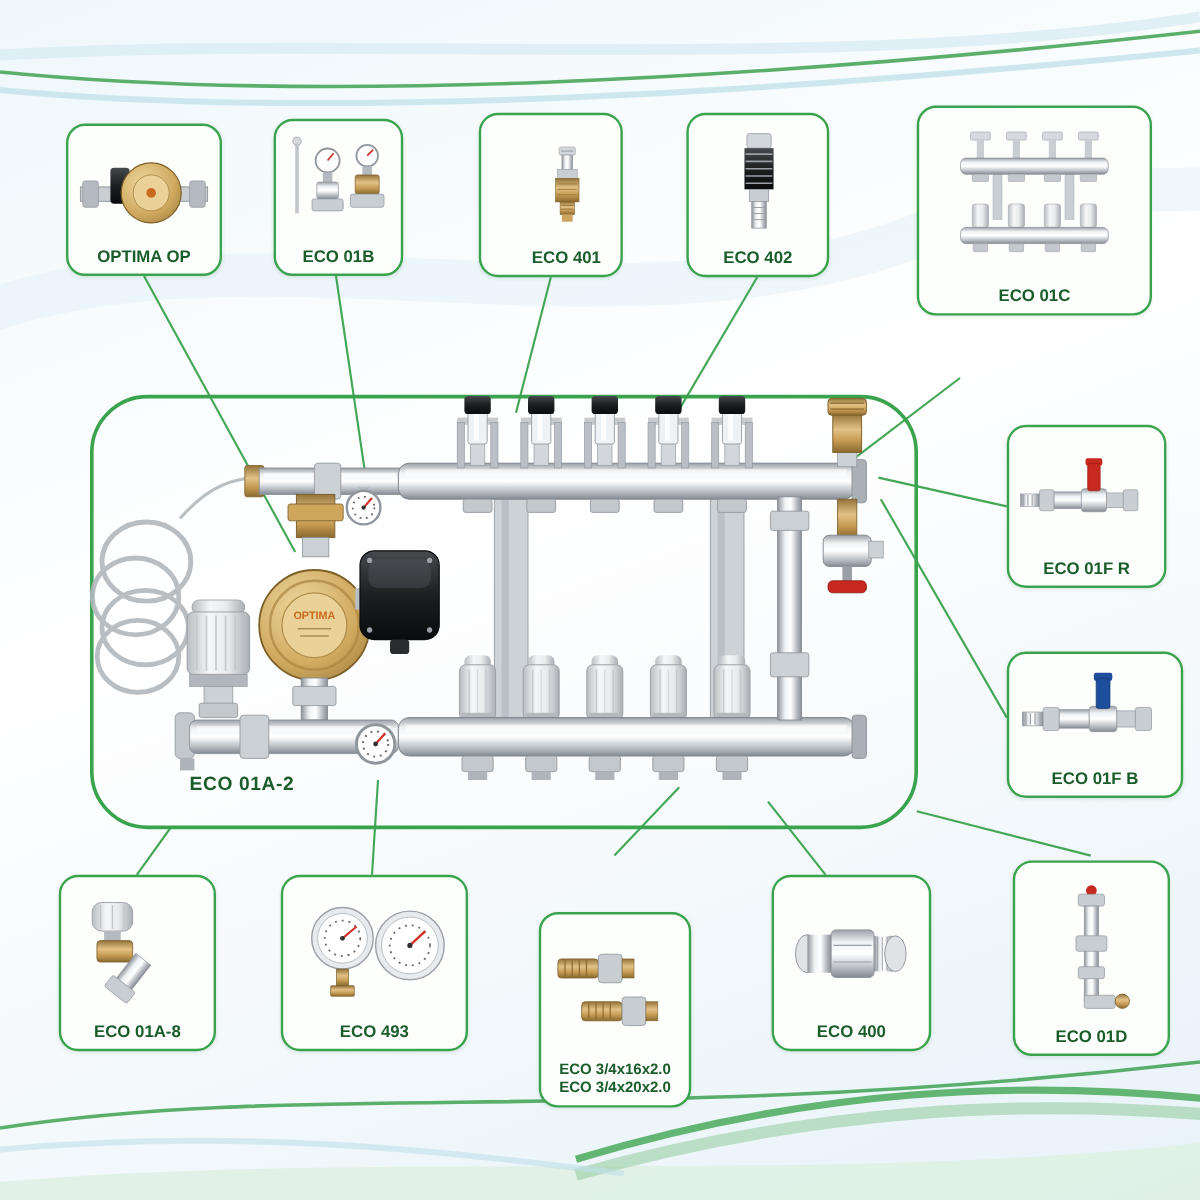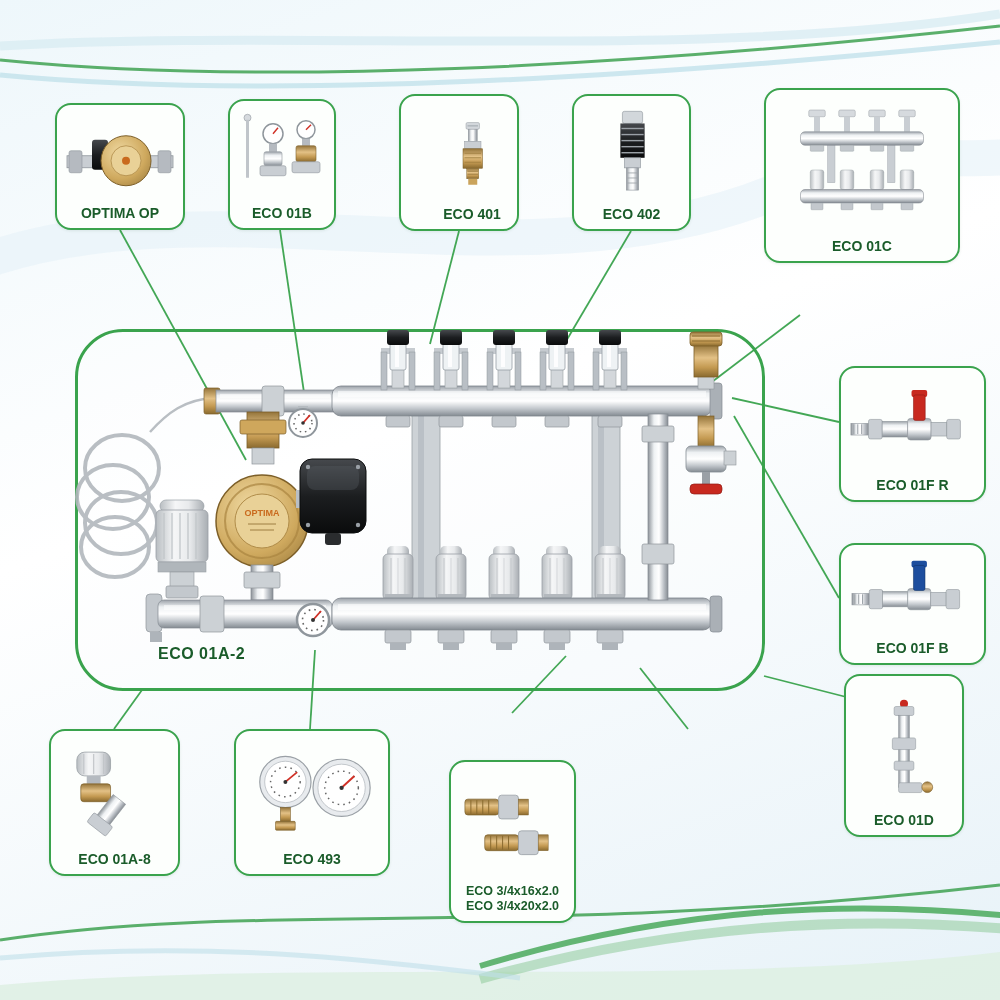"ECO 01F R" div.callout { margin-top: 12px -> none; width: 147px -> 133px }
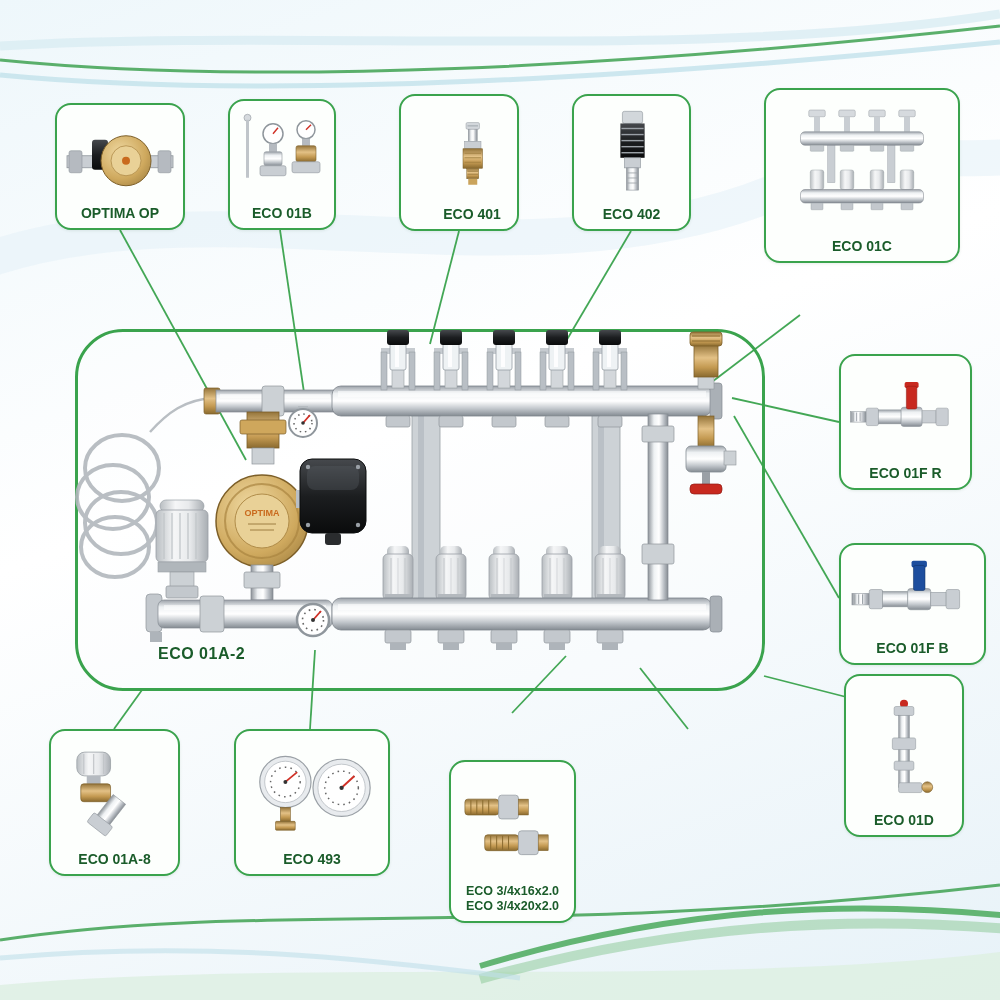"ECO 400" div.callout { html: none -> <div> <svg> <ellipse></ellipse> <rect></rect> <rect></rect> <line></line> <line></line> <rect></rect> <line></line> <line></line> <line></line> <ellipse></ellipse> </svg> <div>ECO 400</div> </div> }
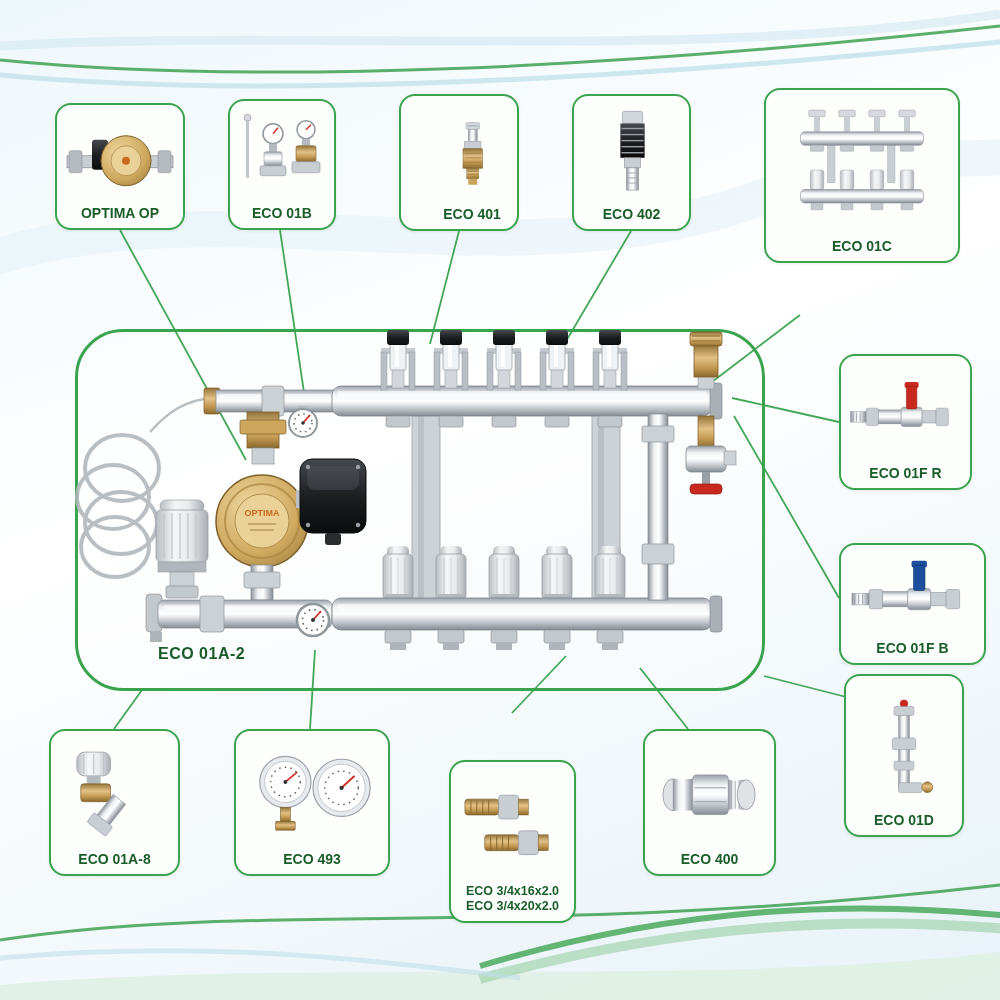"ECO 01D" div.callout { top: 674px -> 717px; width: 120px -> 131px }
